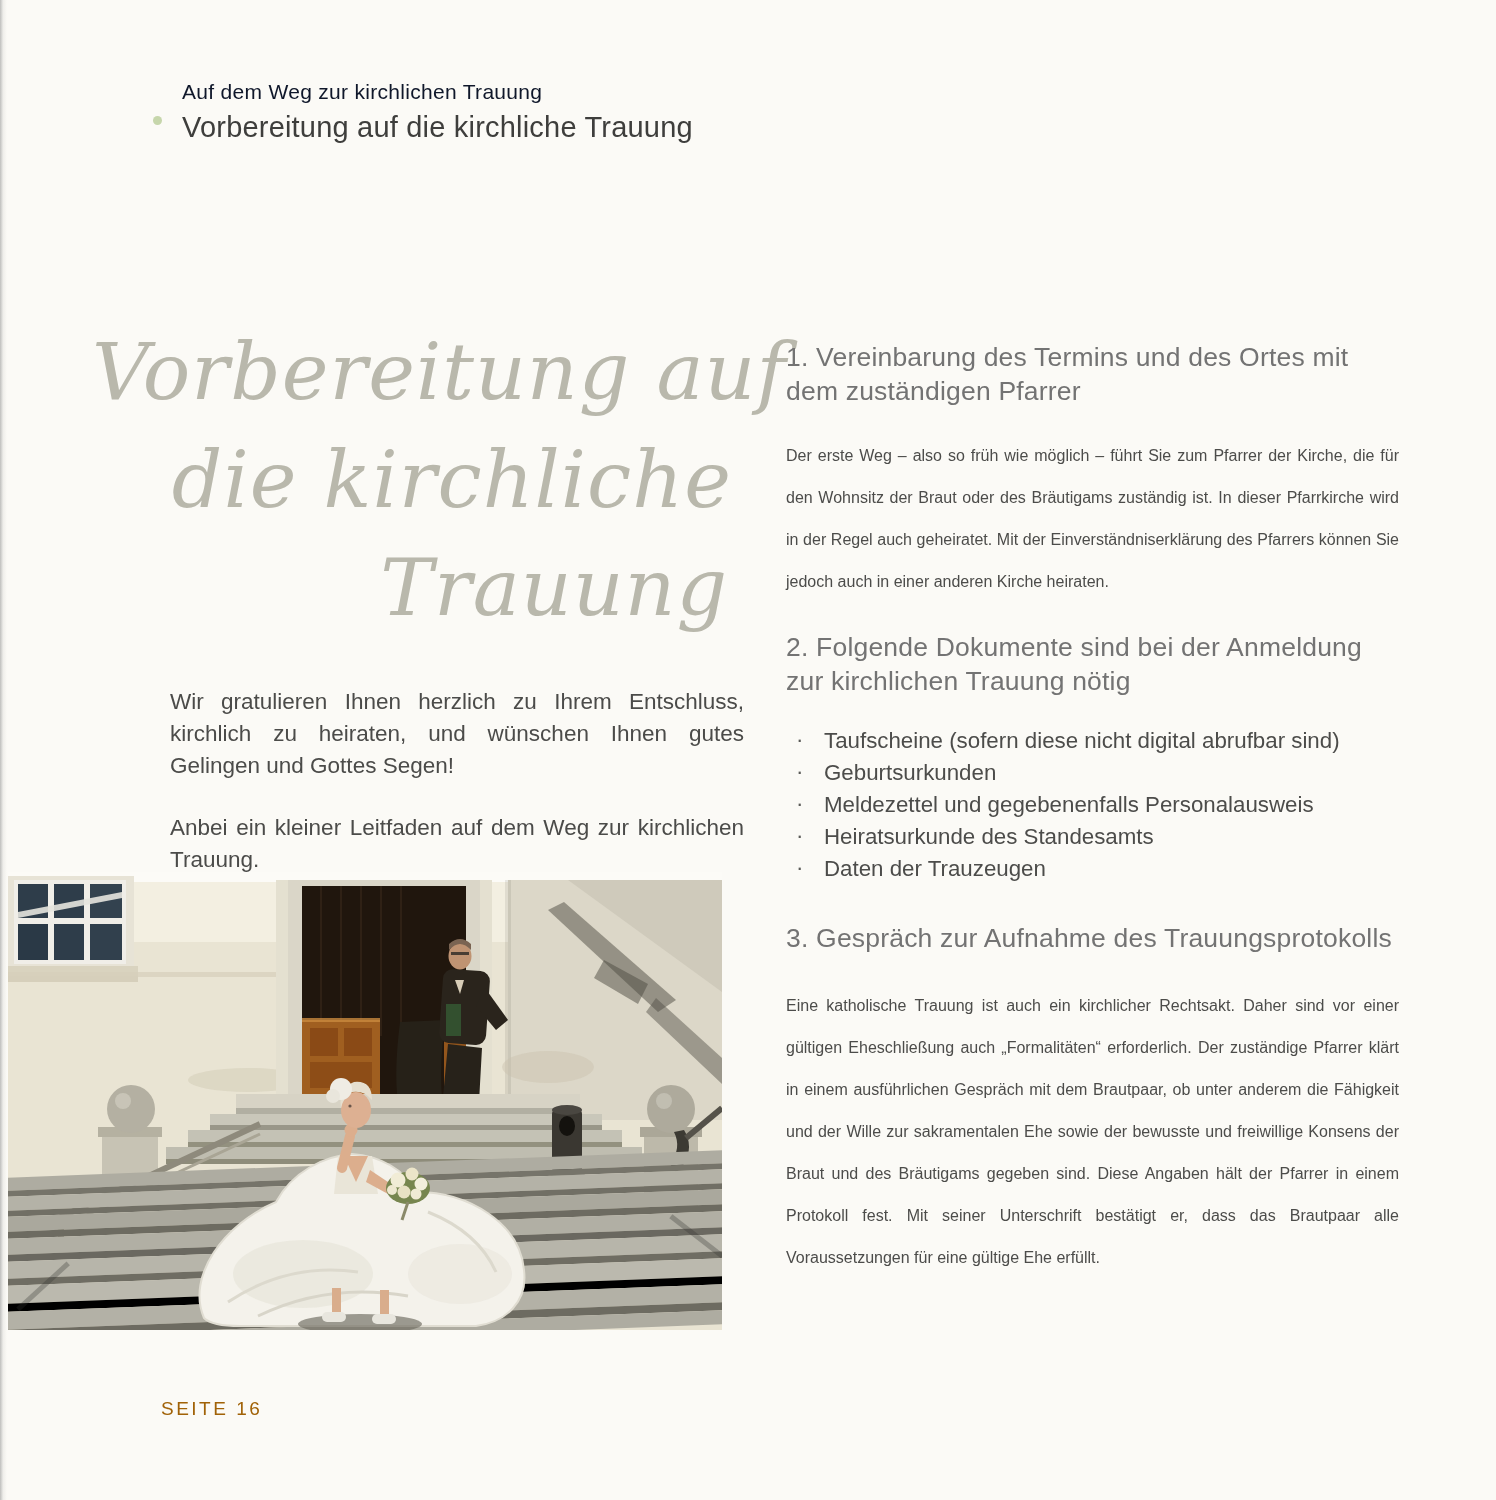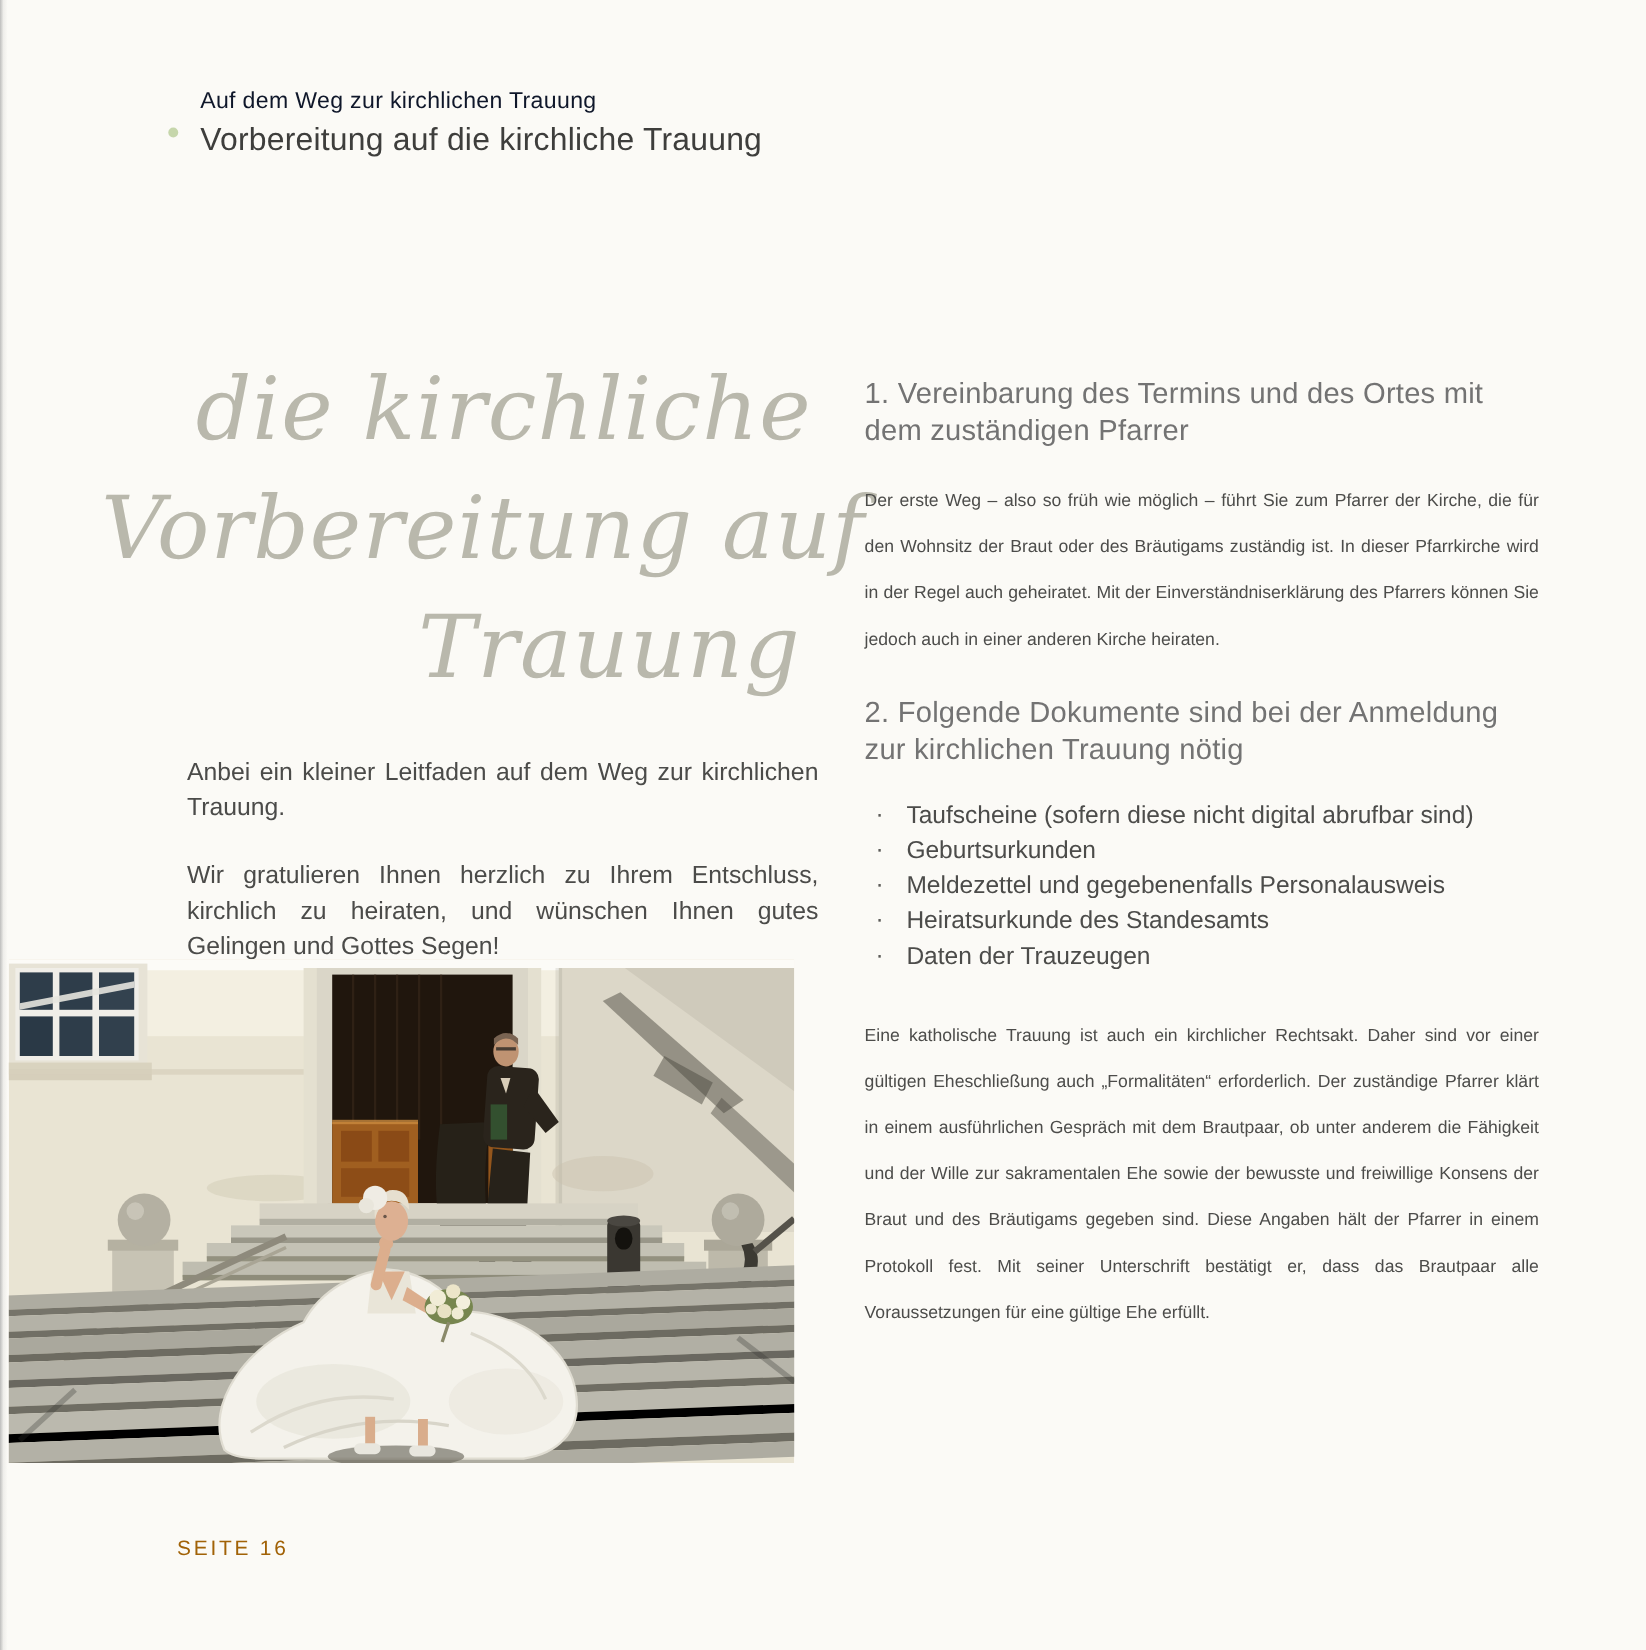"die kirchliche" div.tline { order: before "Vorbereitung auf" -> after "Vorbereitung auf" }
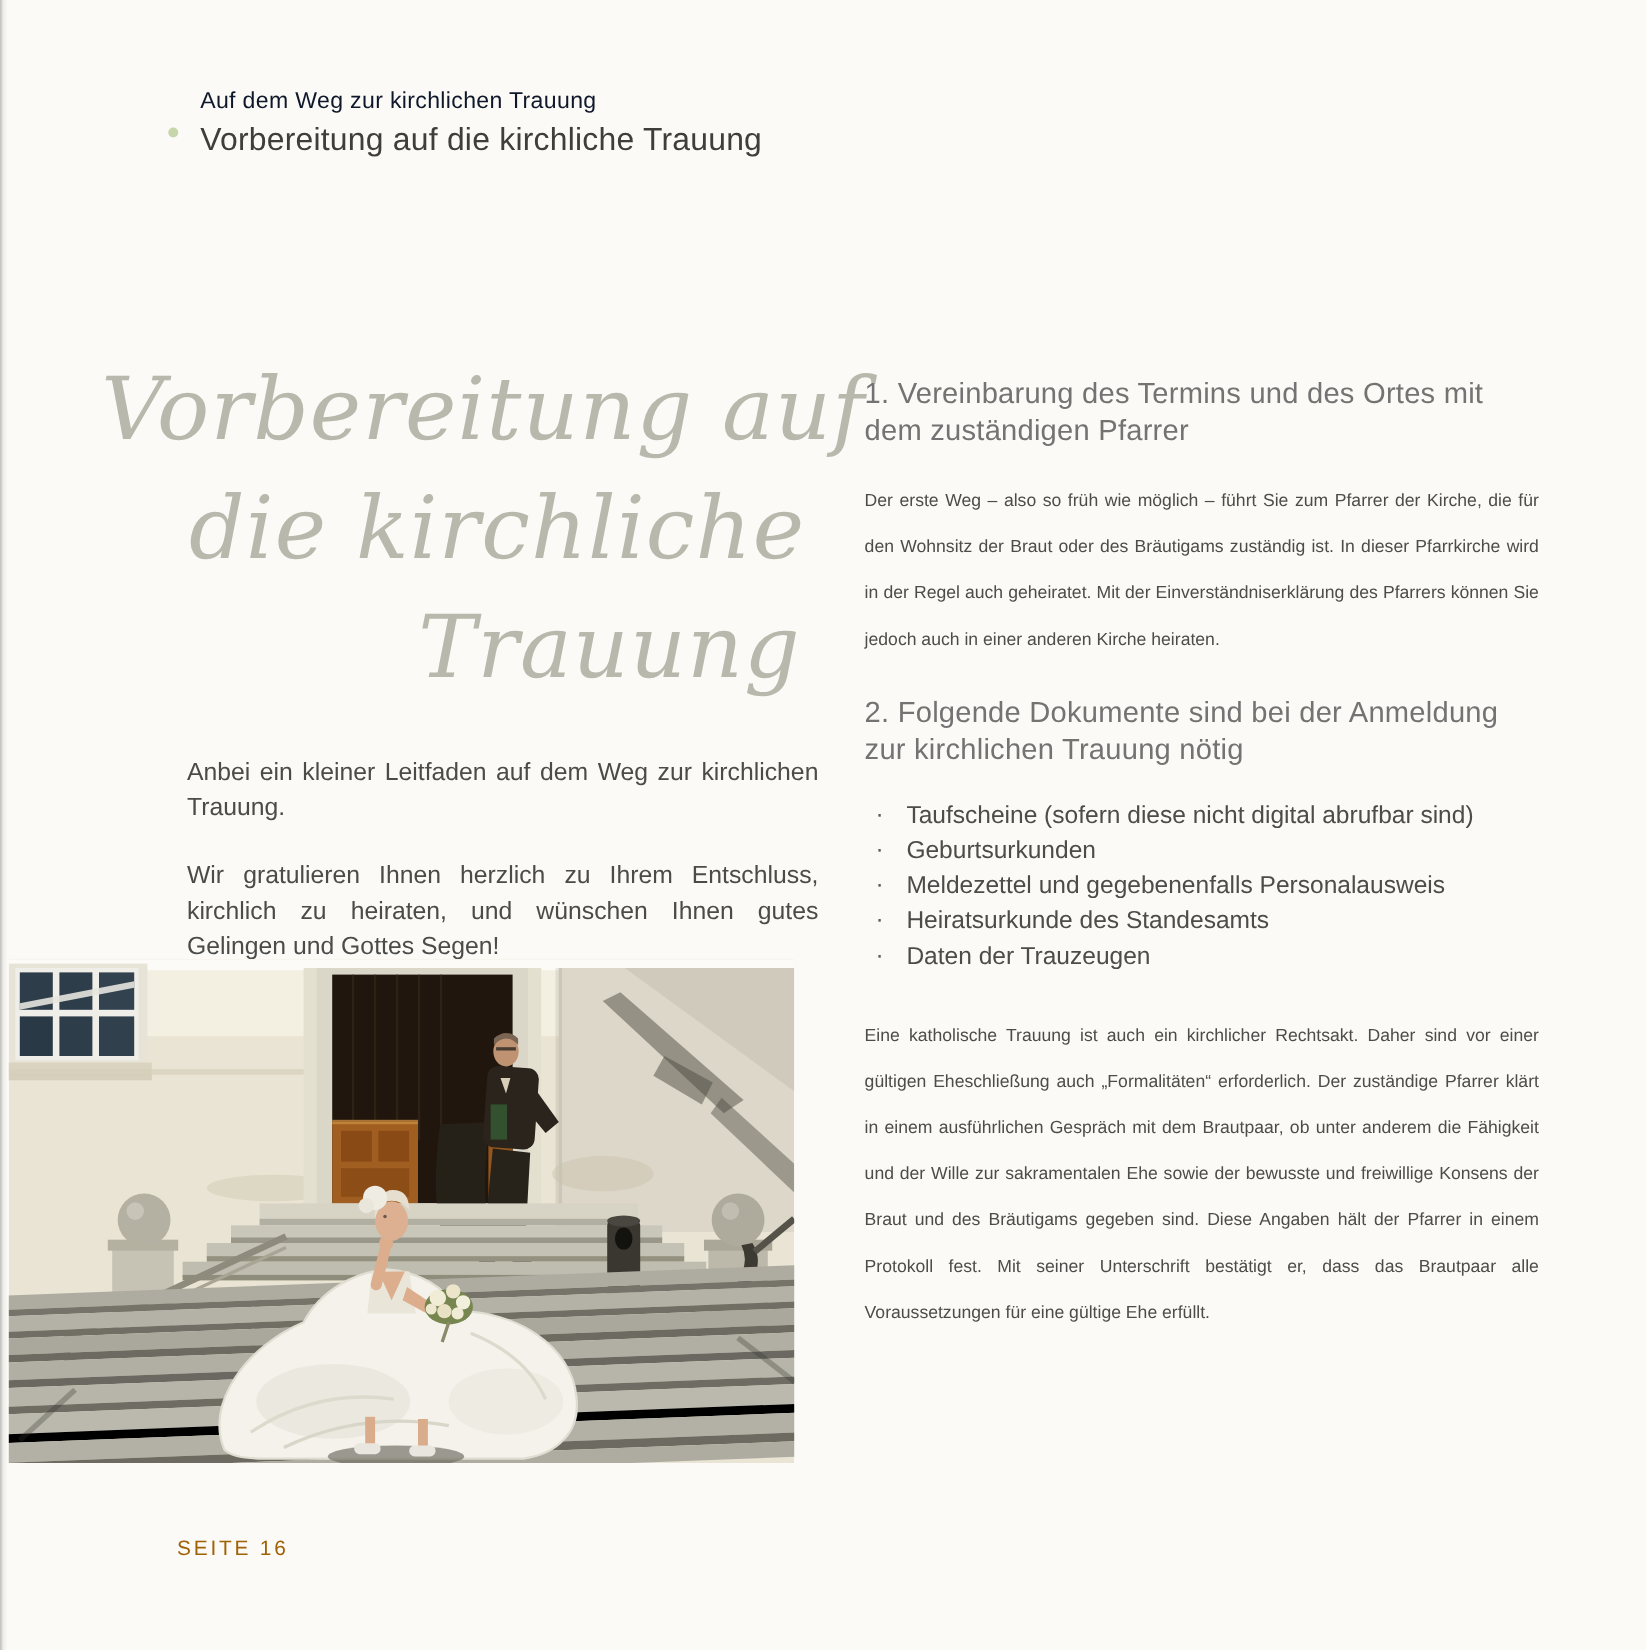"Anbei ein kleiner Leitfaden auf" p { order: before "Wir gratulieren Ihnen herzlich zu" -> after "Wir gratulieren Ihnen herzlich zu" }
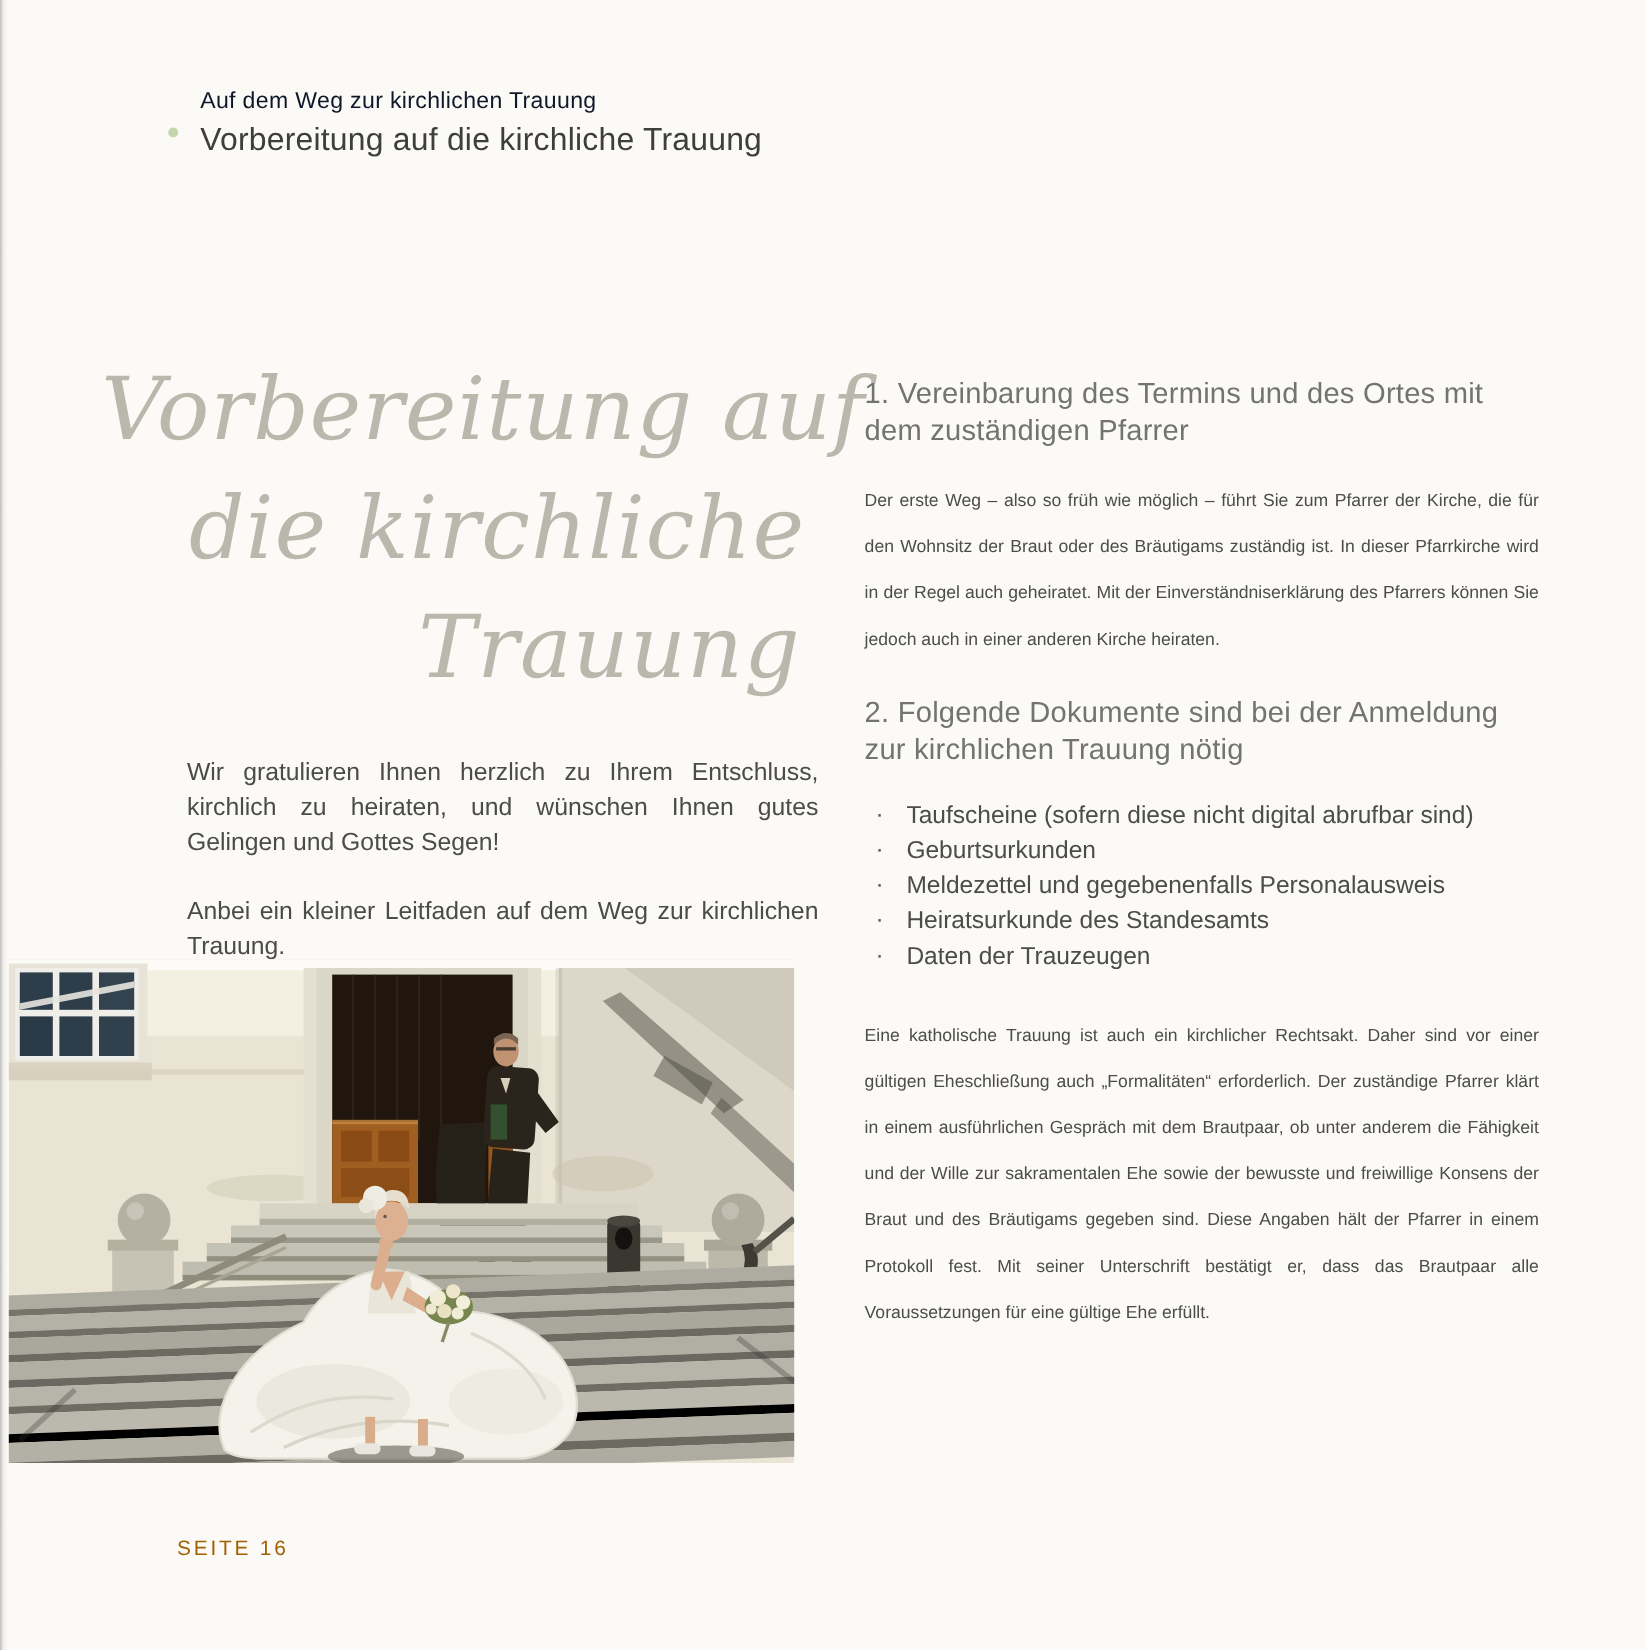"3. Gespräch zur Aufnahme des" h3 { html: none -> <h3>3. Gespräch zur Aufnahme des Trauungsprotokolls</h3> }
